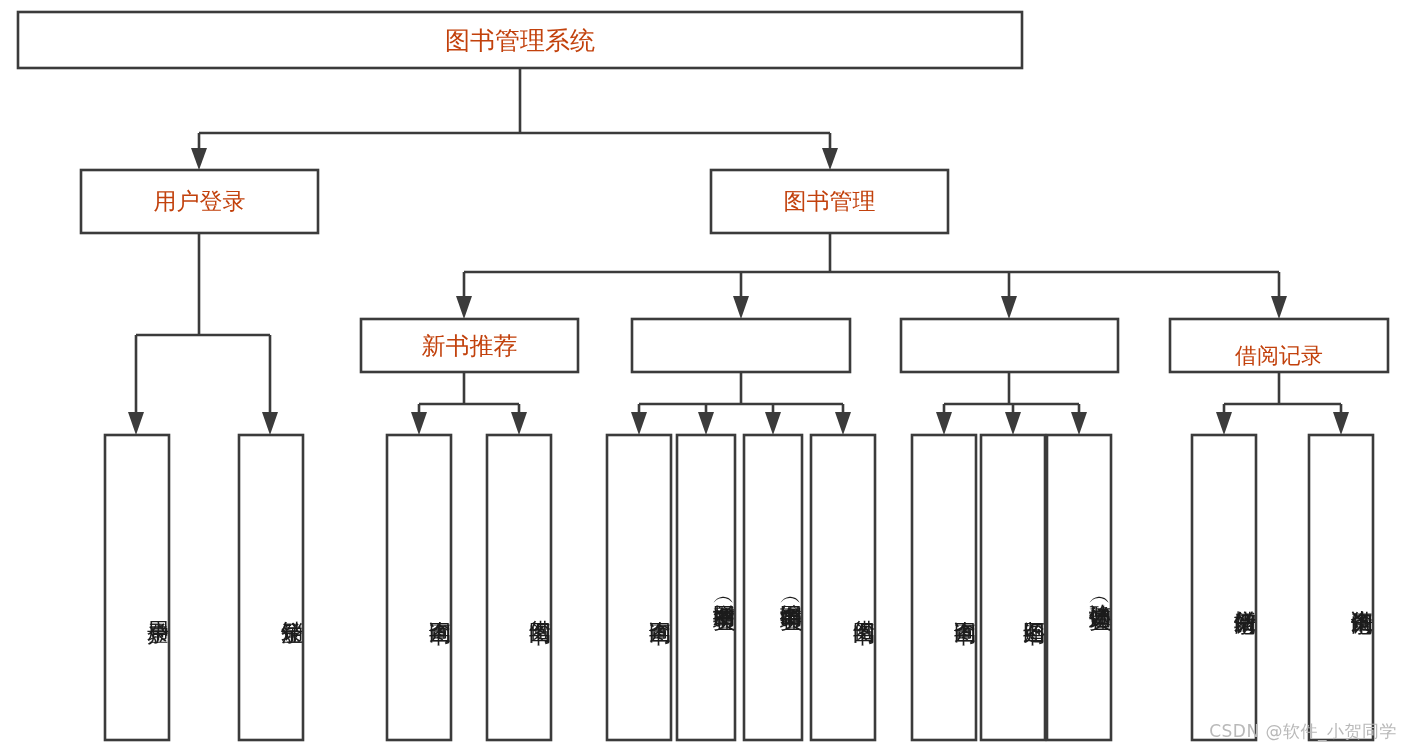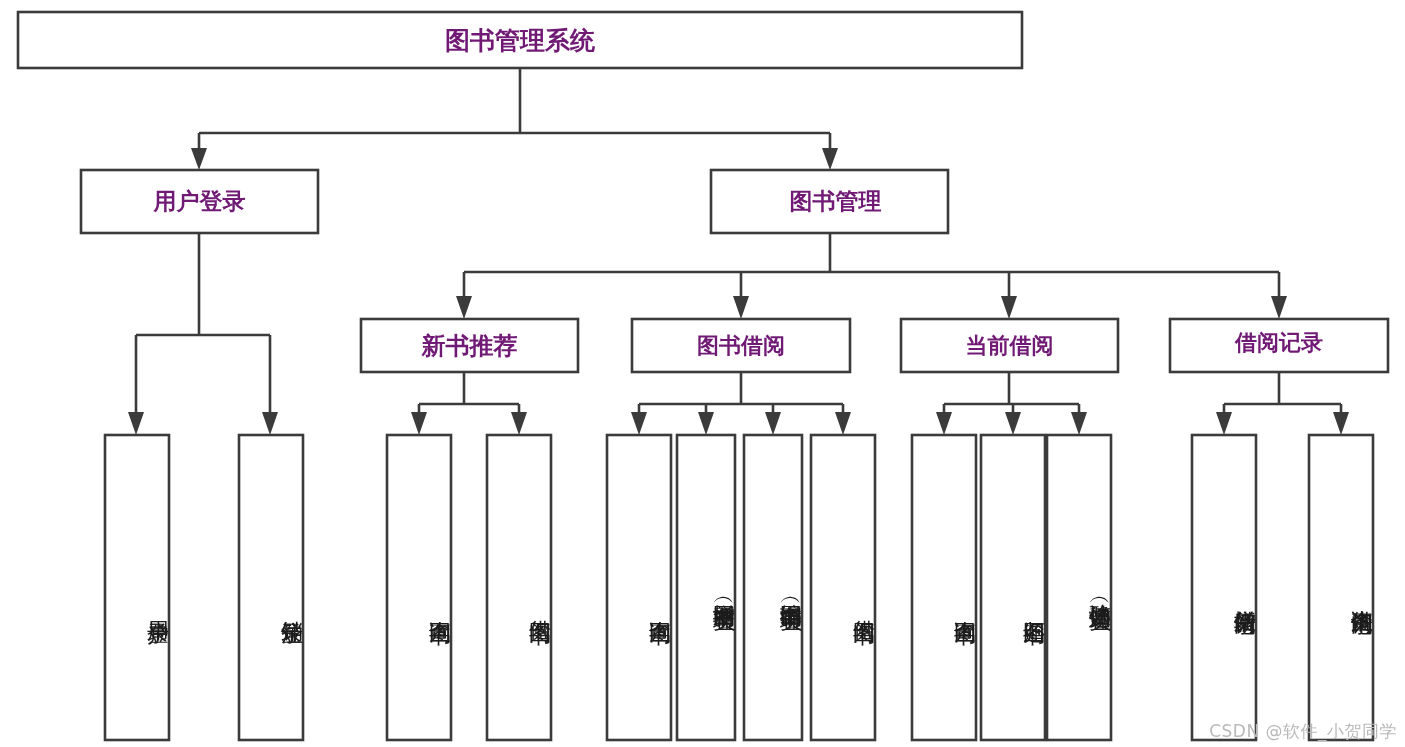"图书管理系统" .hlabel-wrap { color: #701a75 -> #c2410c; font-weight: bold -> none }
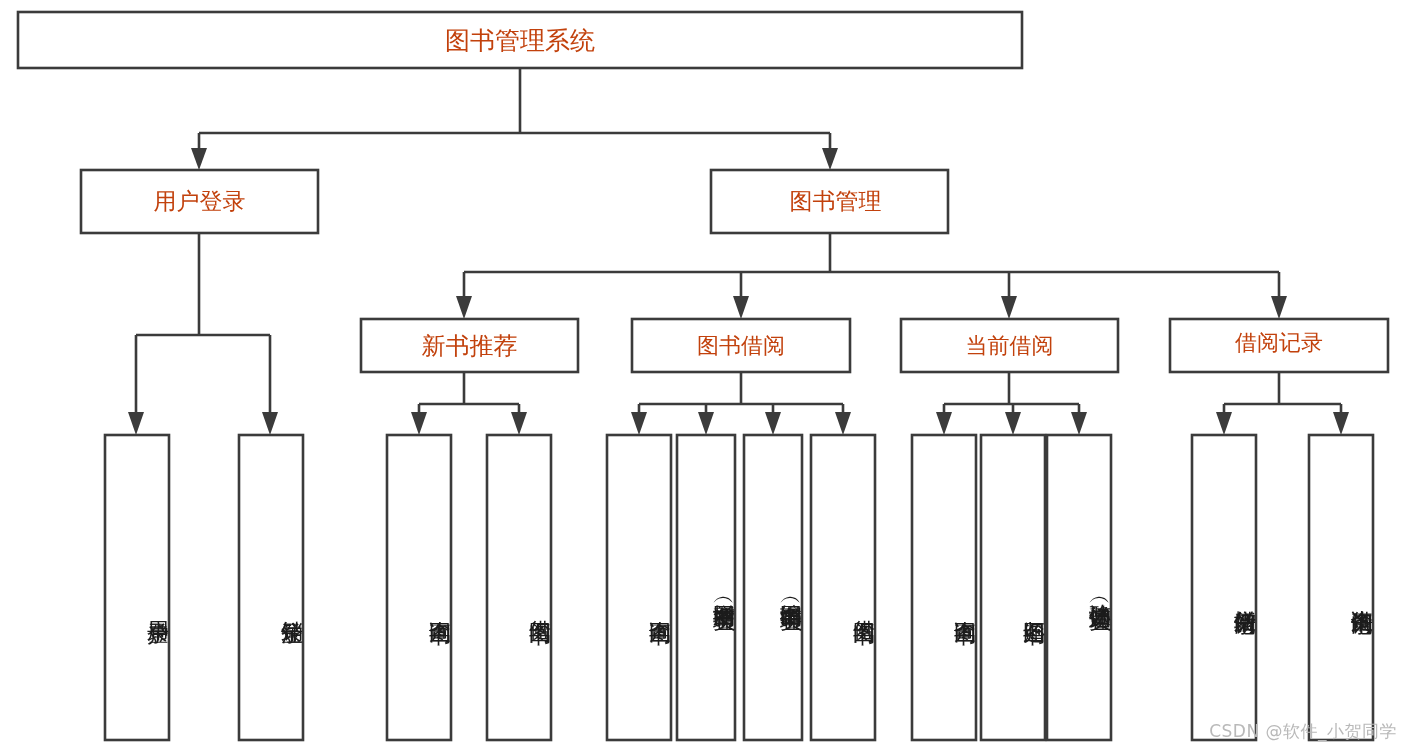"图书管理" div.hlabel-wrap { padding-left: 6px -> none }
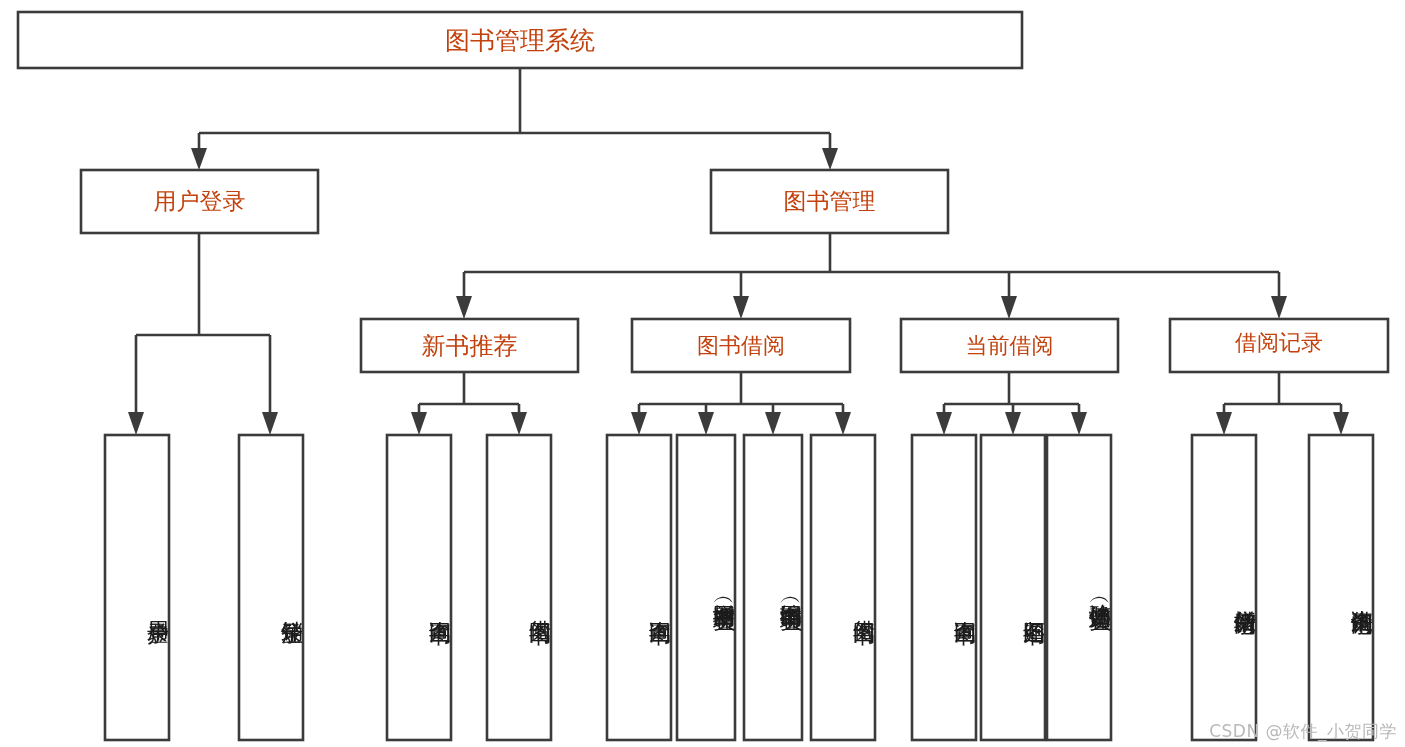"图书借阅" div.hlabel-wrap { html: <div>图书借阅</div> -> none }
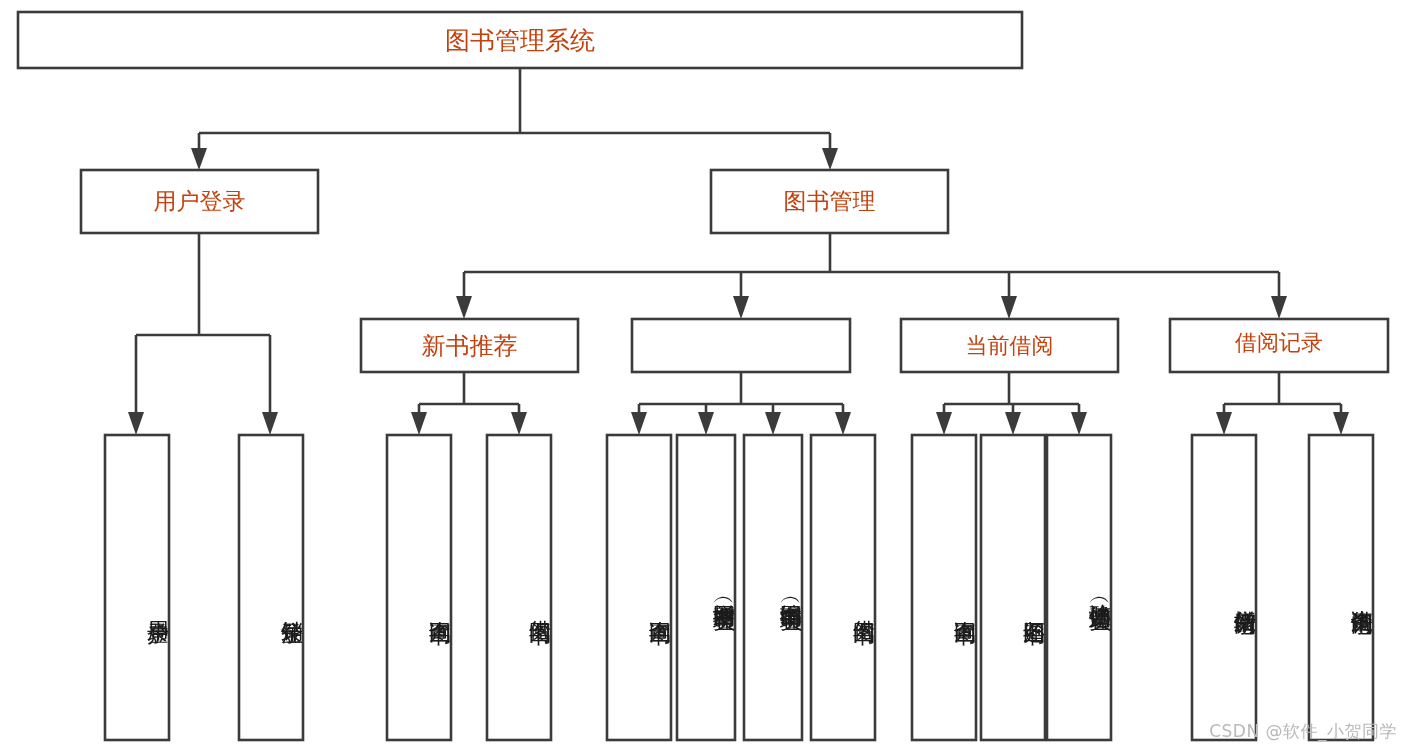"当前借阅" div.hlabel-wrap { html: <div>当前借阅</div> -> none }
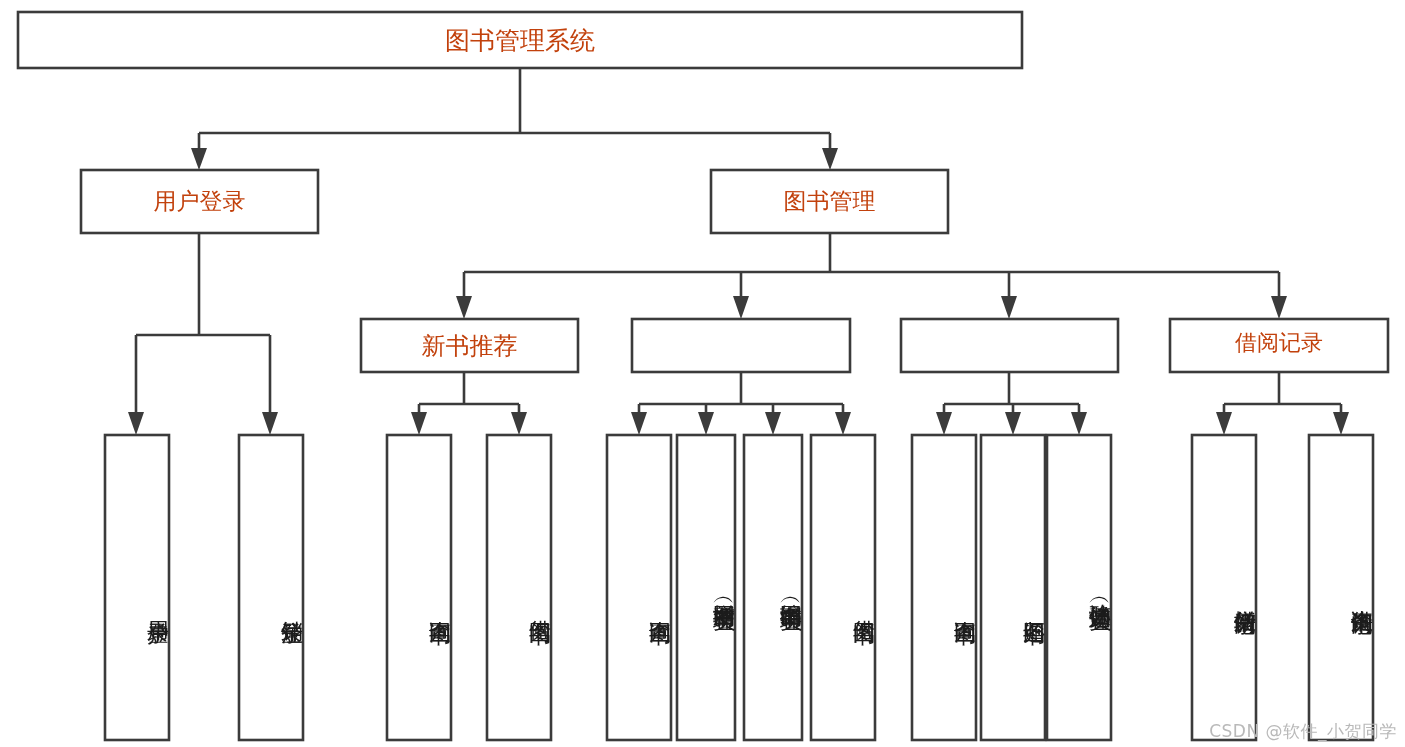"借阅记录" div.hlabel-wrap { top: 319px -> 332px }
